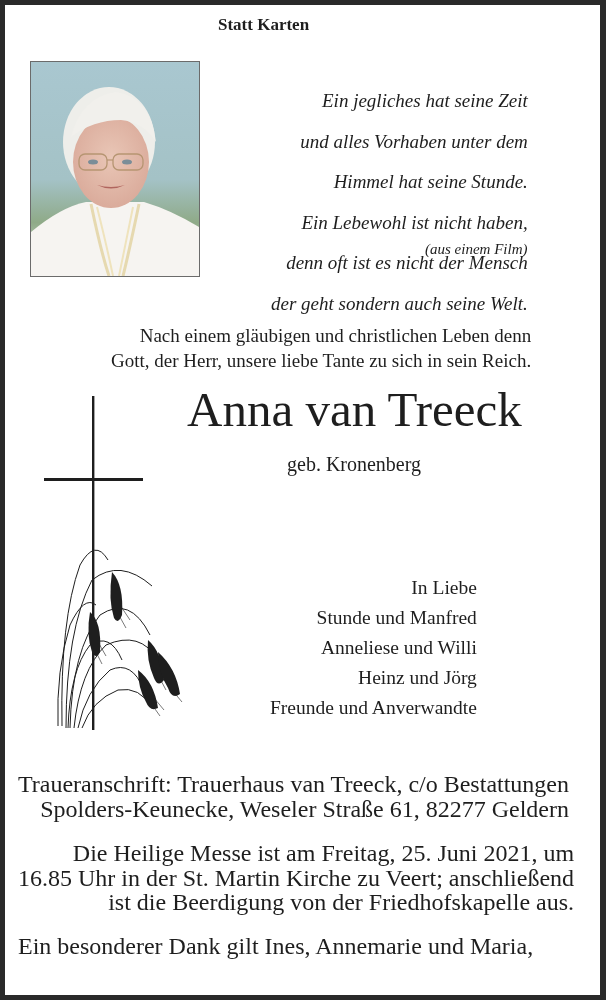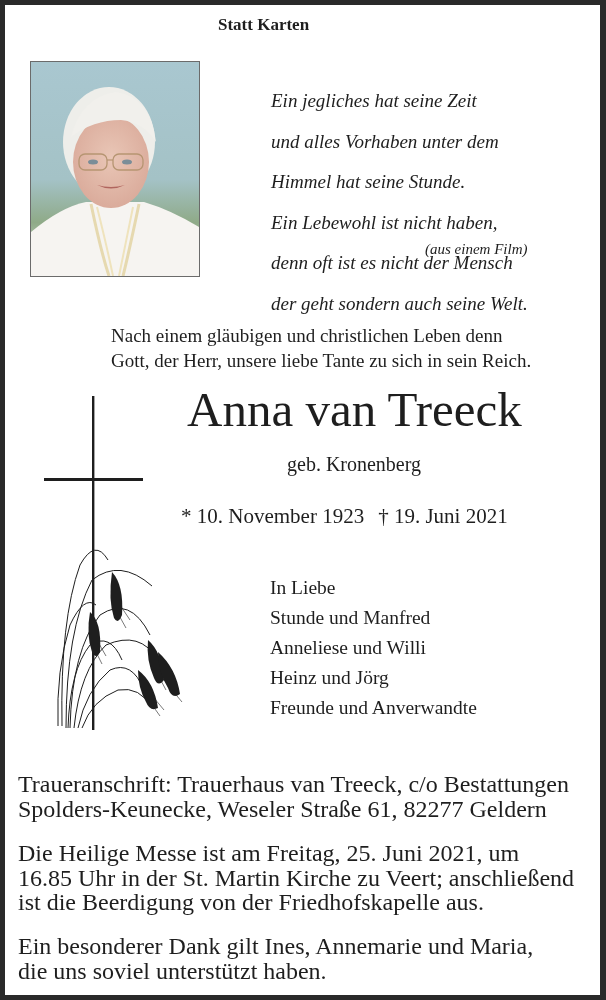"Statt Karten" .abs { text-align: none -> right }
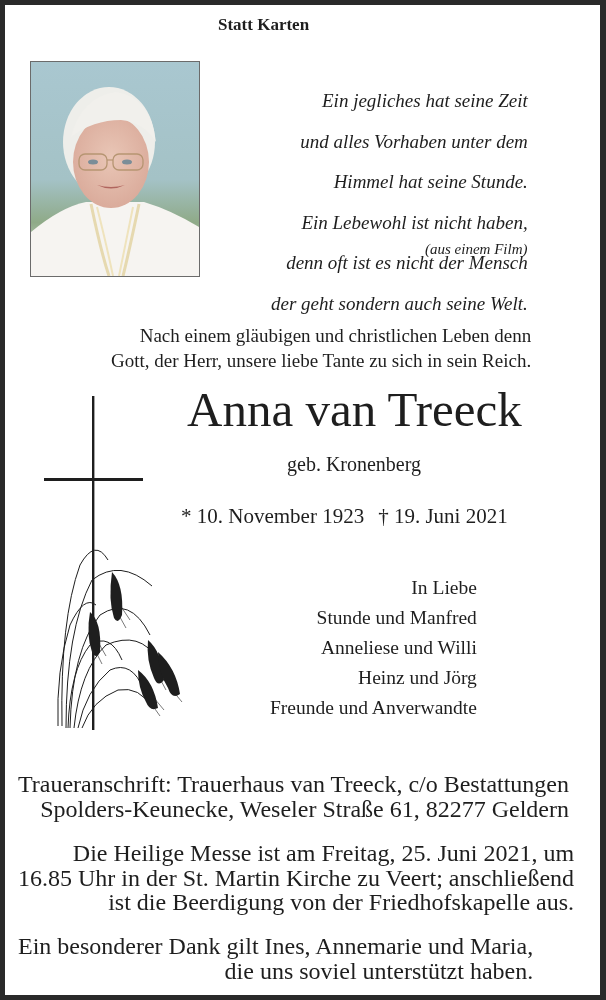"* 10. November 1923 †" div.abs { html: <div> <span>* 10. November 1923</span><span></span><span>† 19. Juni 2021</span> </div> -> none }
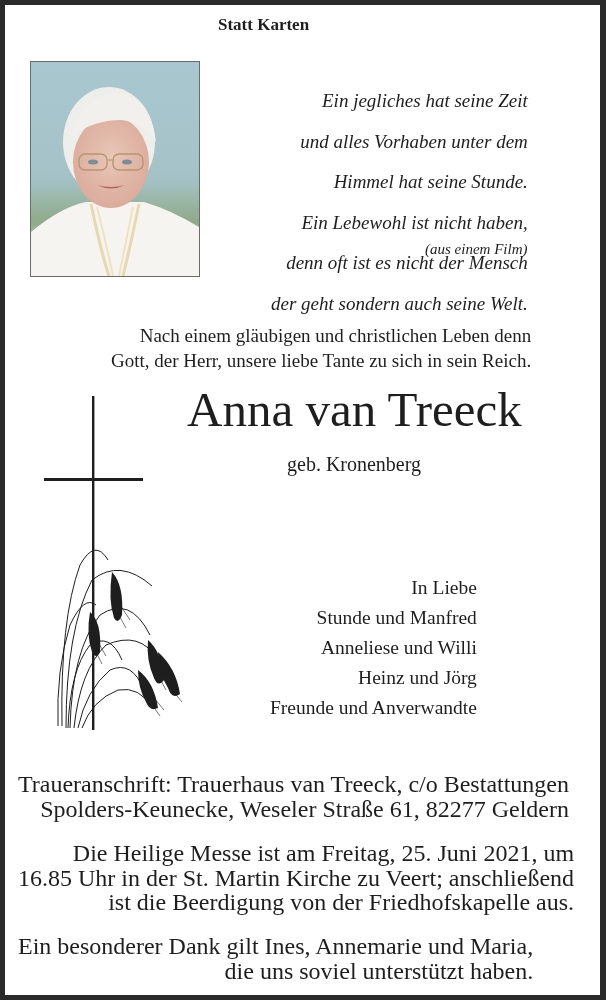"die uns soviel unterstützt haben." span.line { html: <span>die uns soviel unterstützt haben.</span> -> none }
